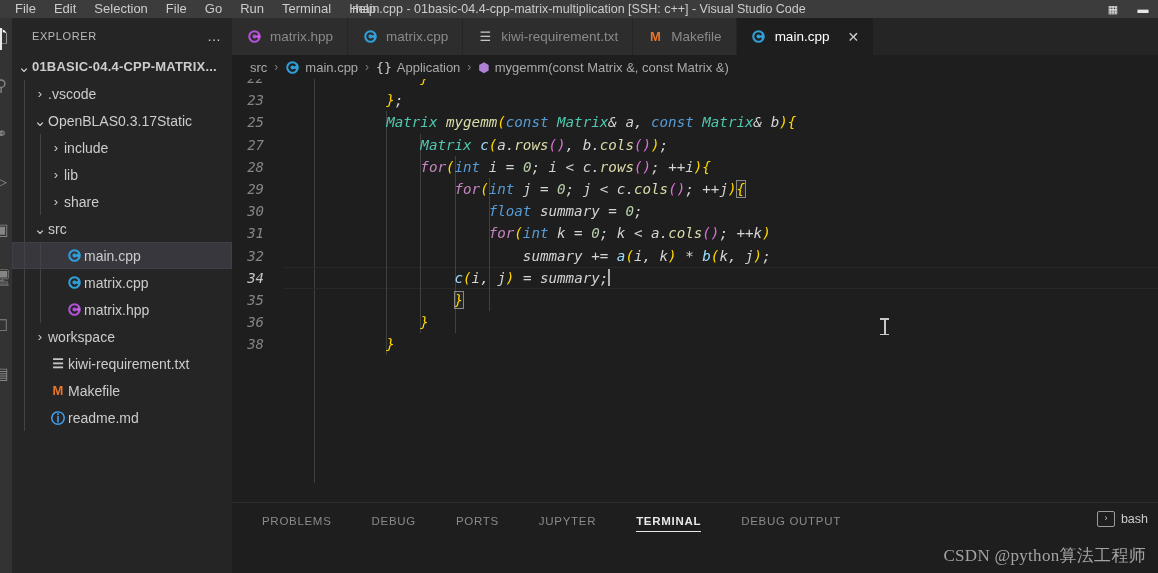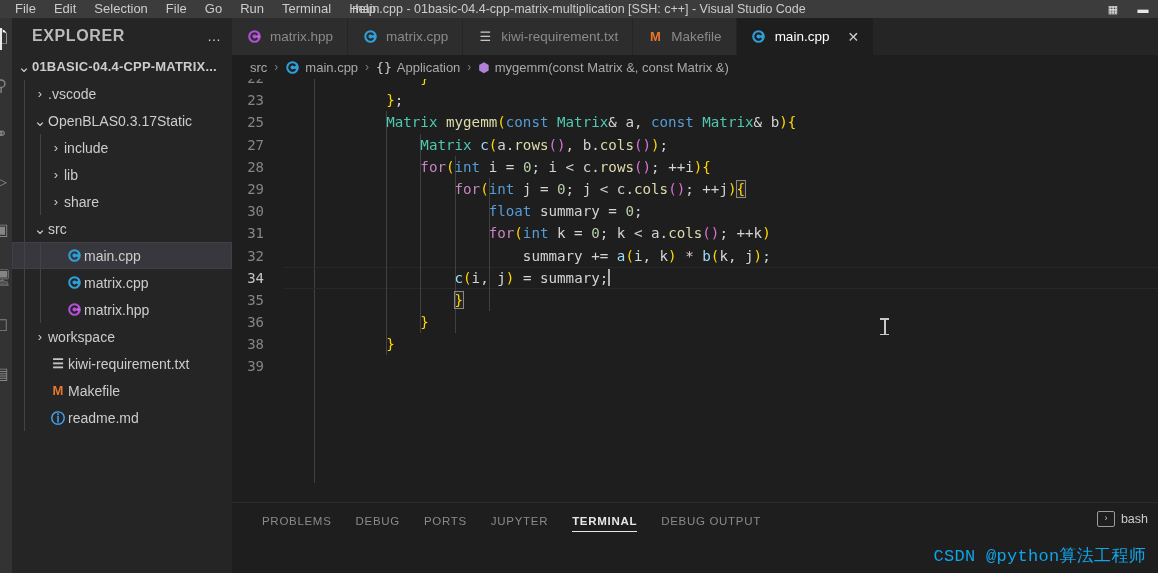"EXPLORER" .sidebar-title { font-size: 16px -> 11px; font-weight: 700 -> 400 }
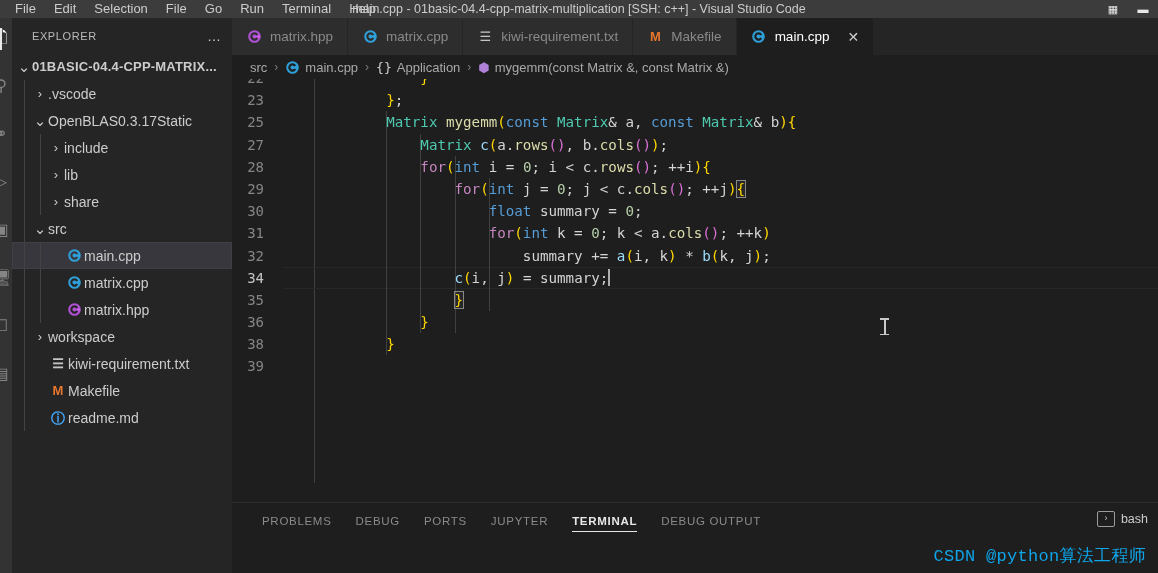"23" .code-wrap { font-style: none -> italic }
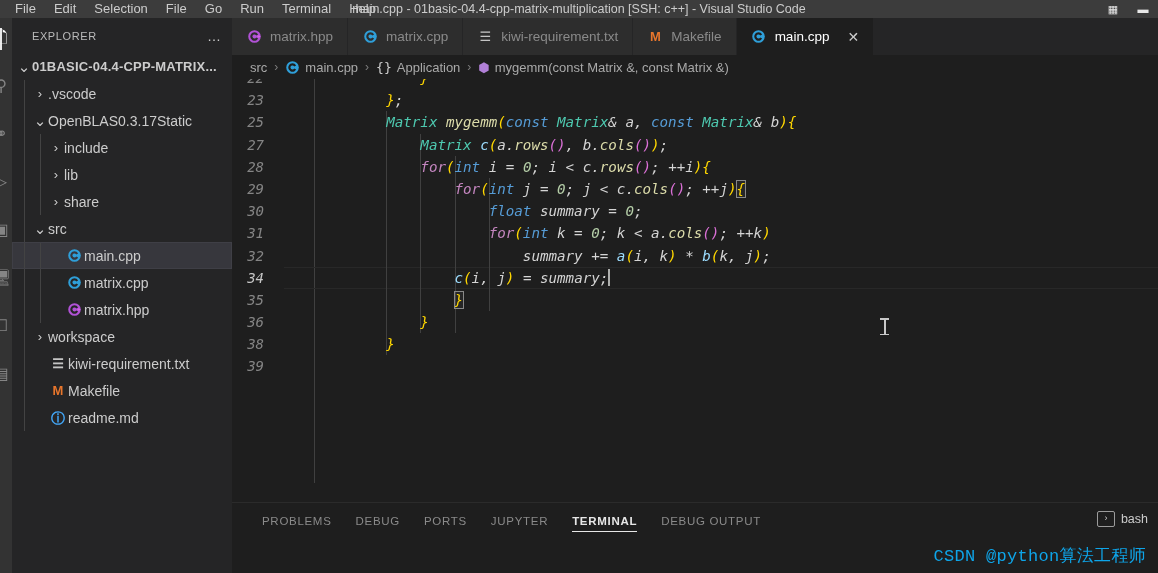"39" div.code-row { html: <div><span>39</span><span></span></div> -> none }
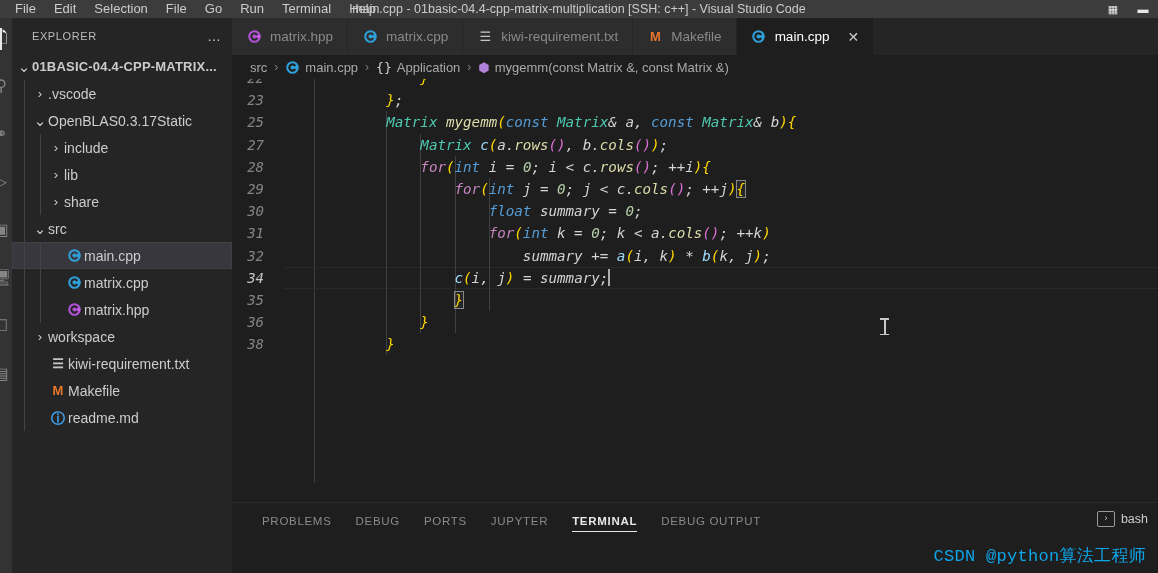"PROBLEMS" .panel-tabs { gap: 0 -> 16px }
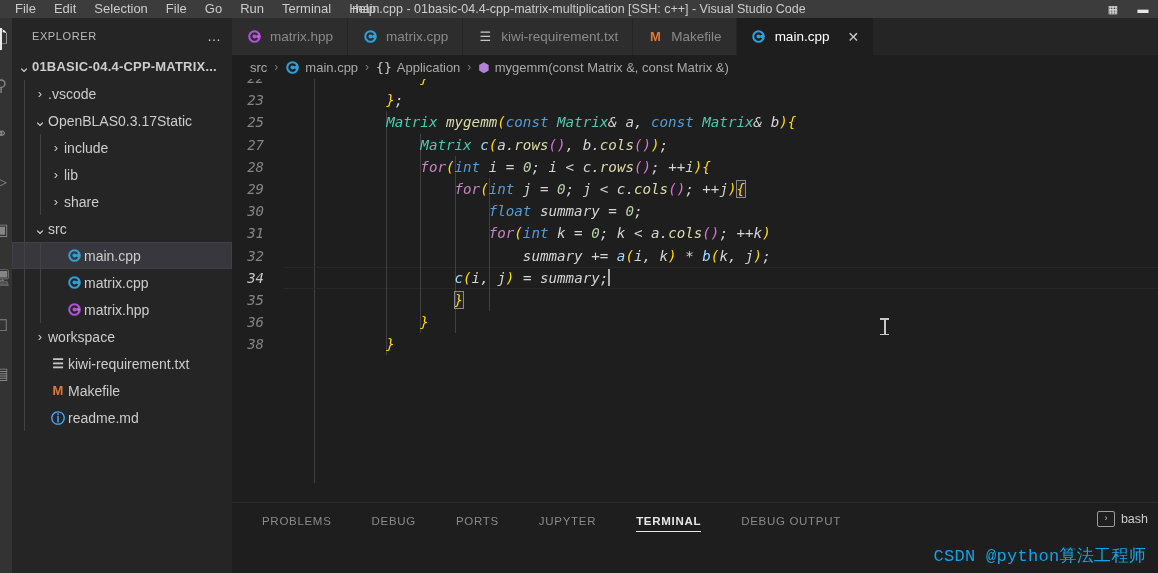"CSDN @python算法工程师" .watermark { color: #0ea5e9 -> #a3a3a3; font-family: Liberation Mono, monospace -> Liberation Serif, serif }
